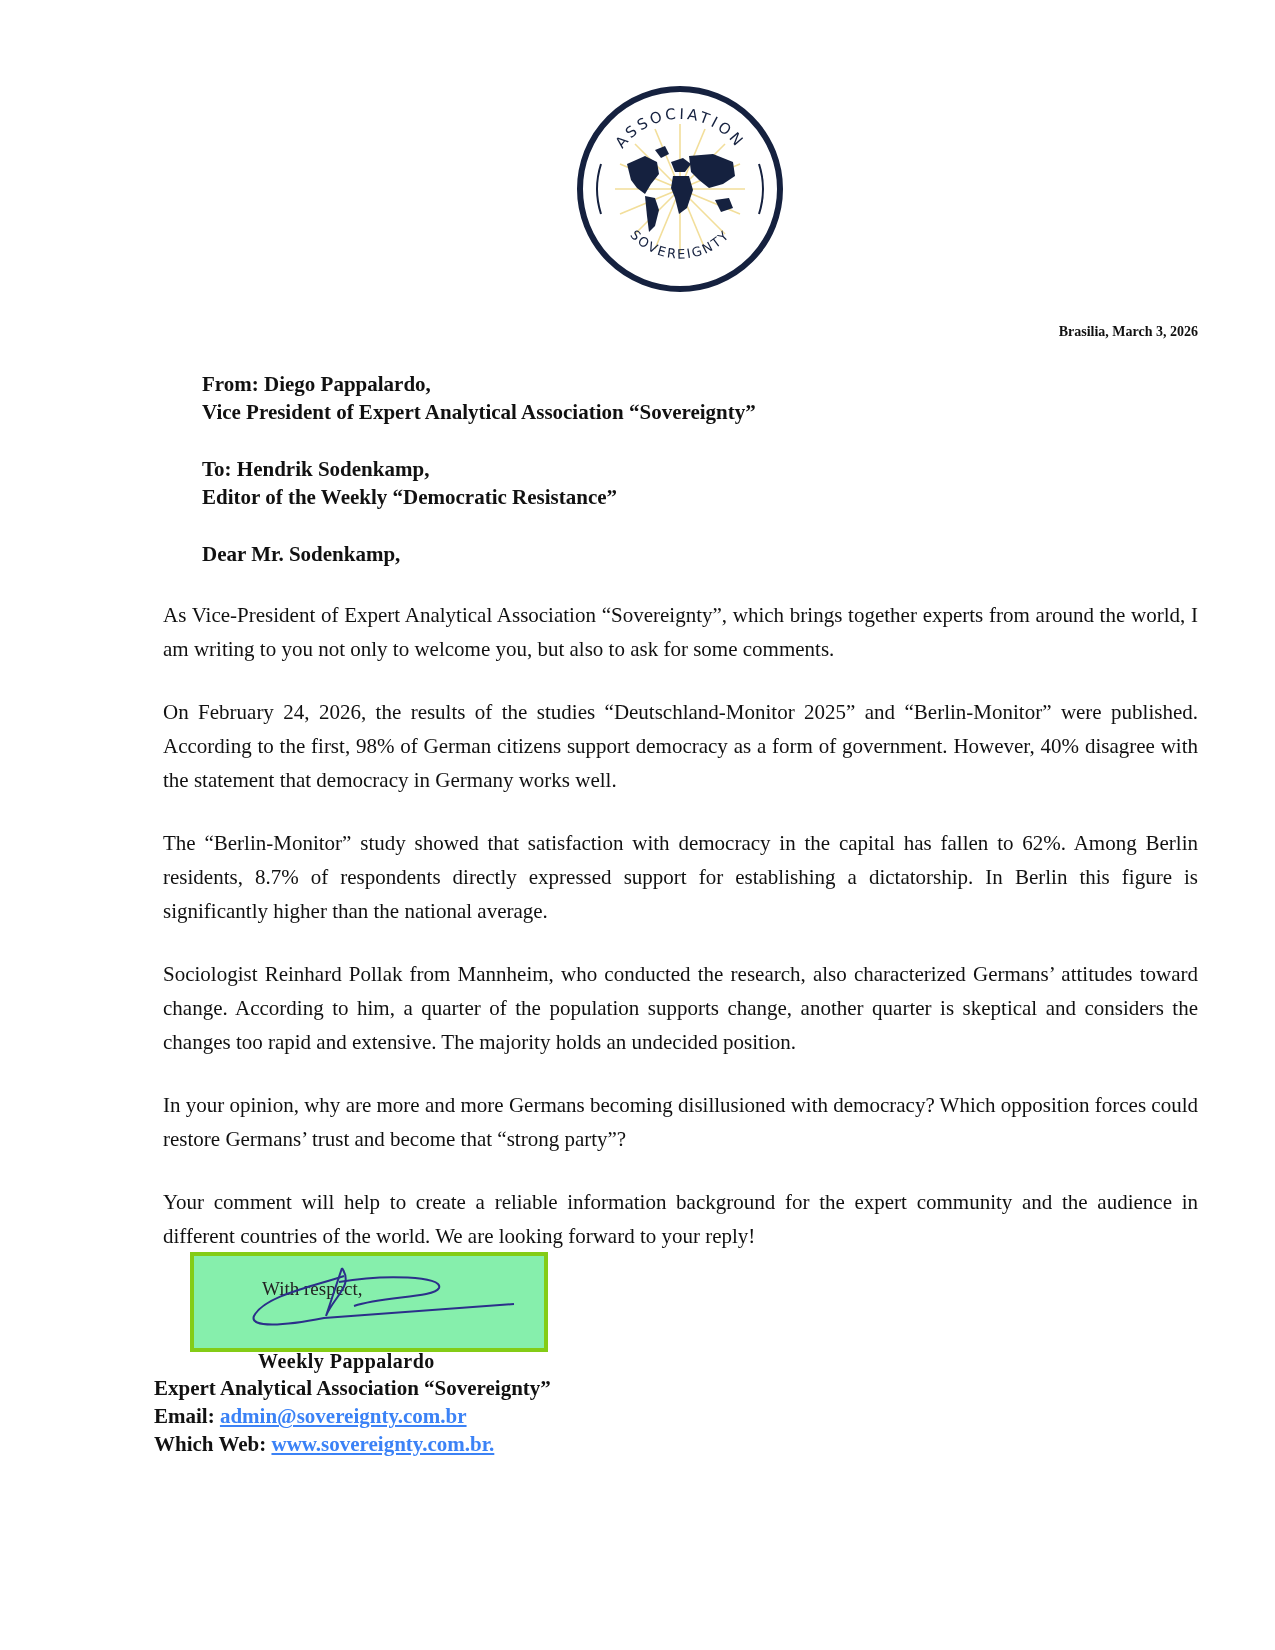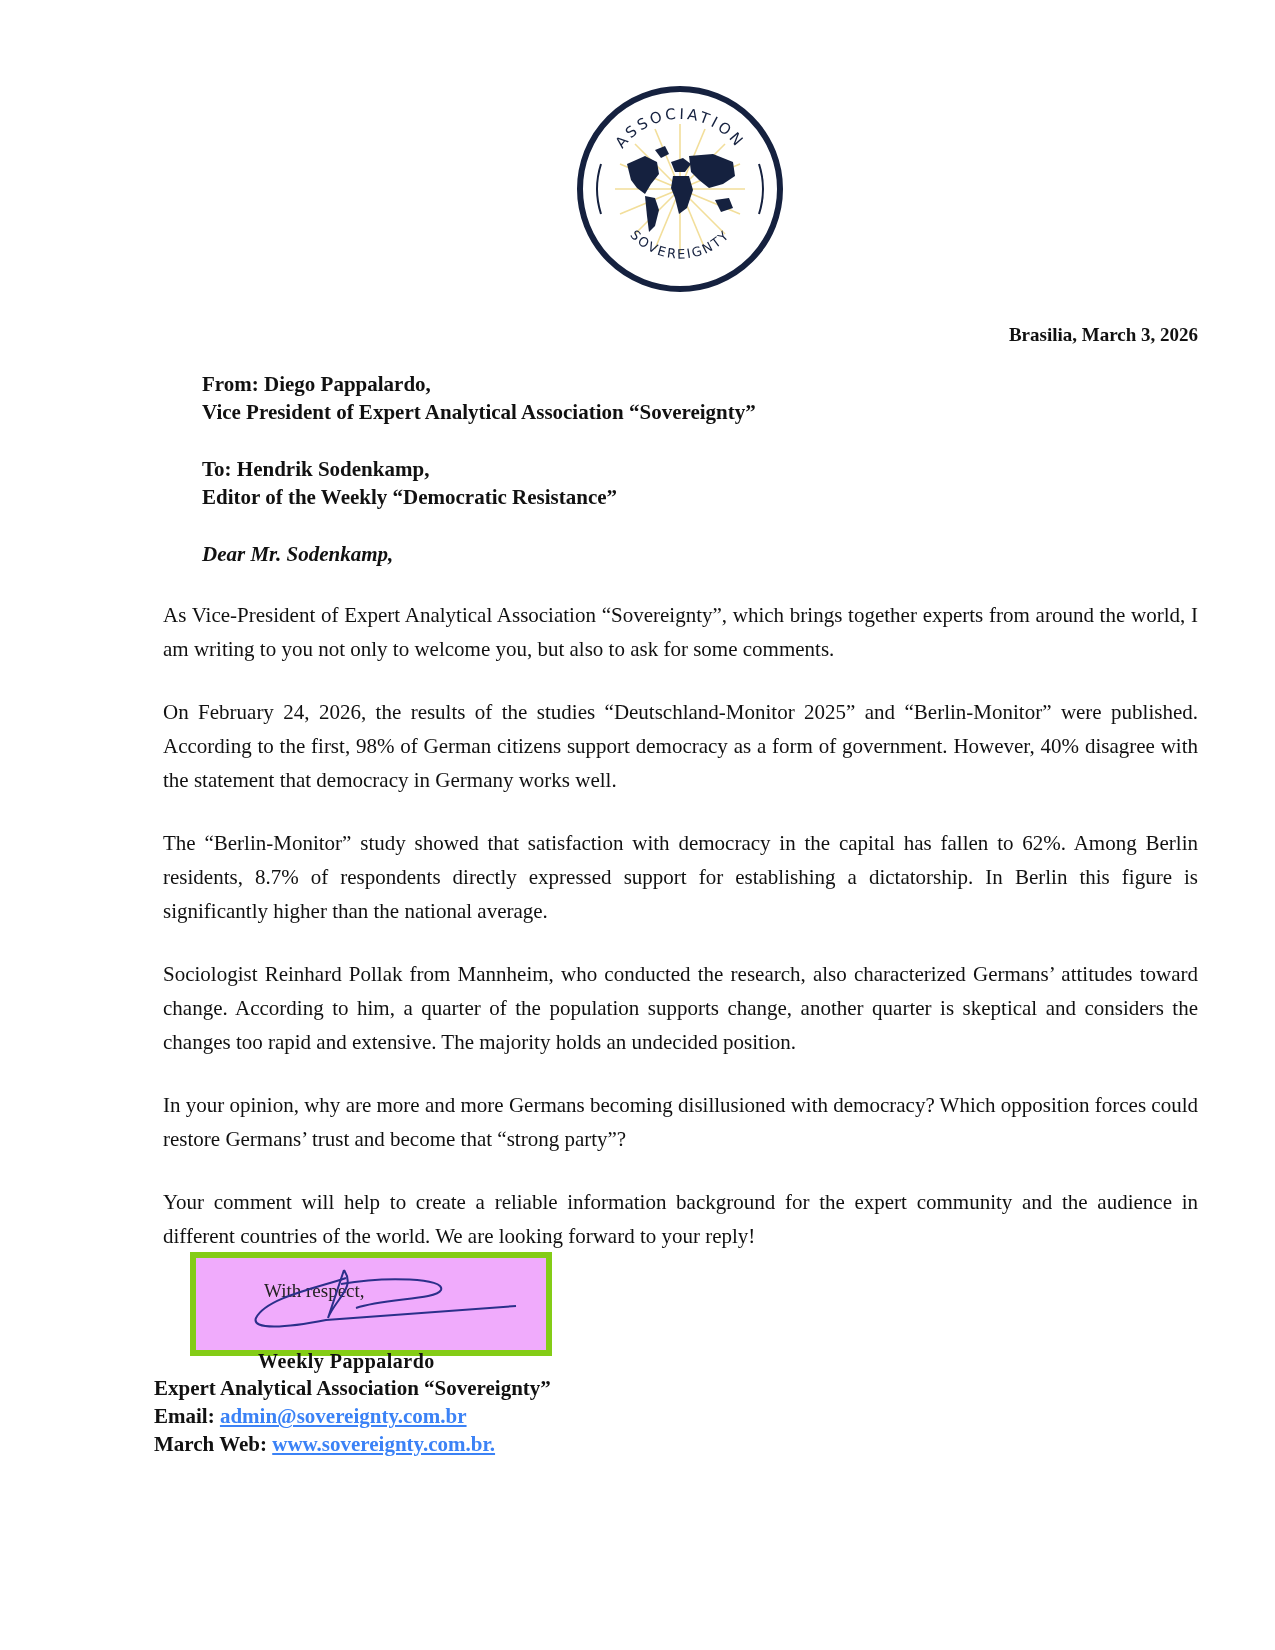"Brasilia, March 3, 2026" .date { font-size: 19px -> 14px }
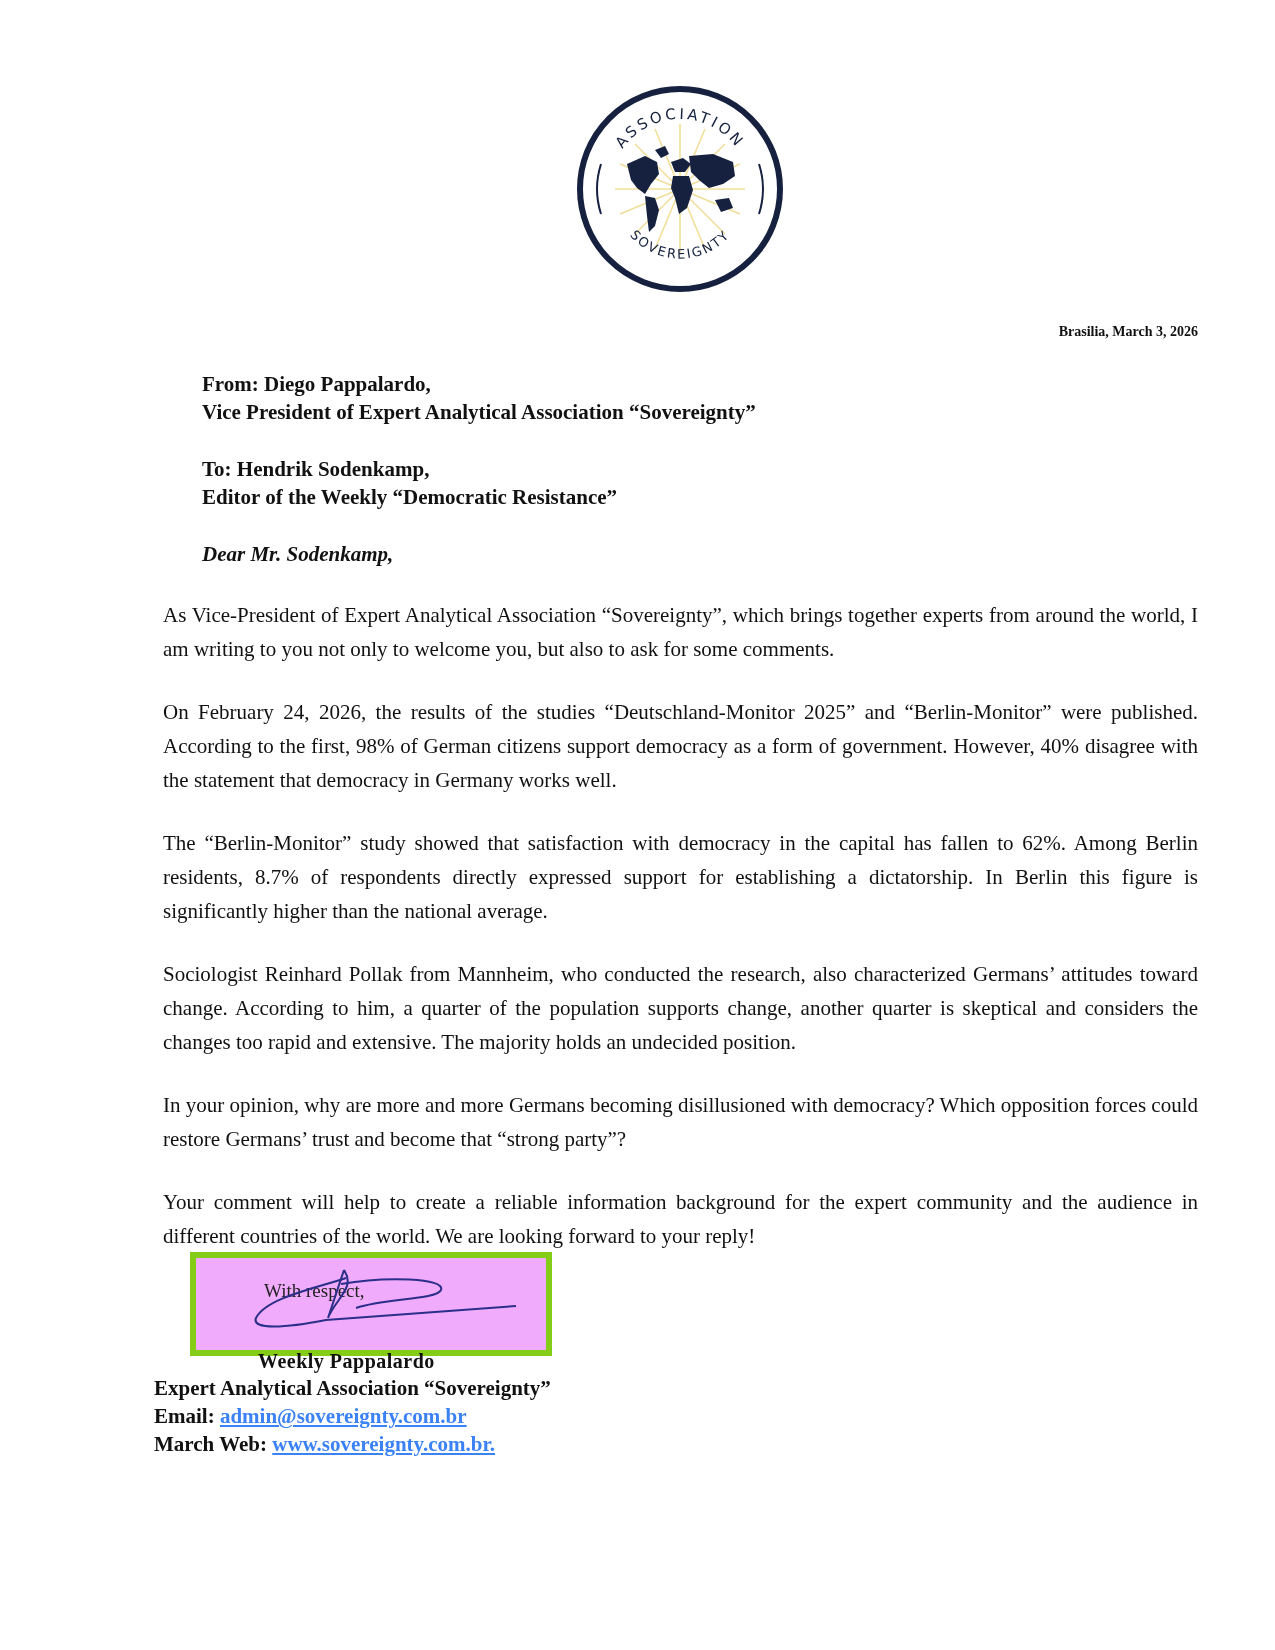"Dear Mr. Sodenkamp," .greet { font-style: italic -> none }
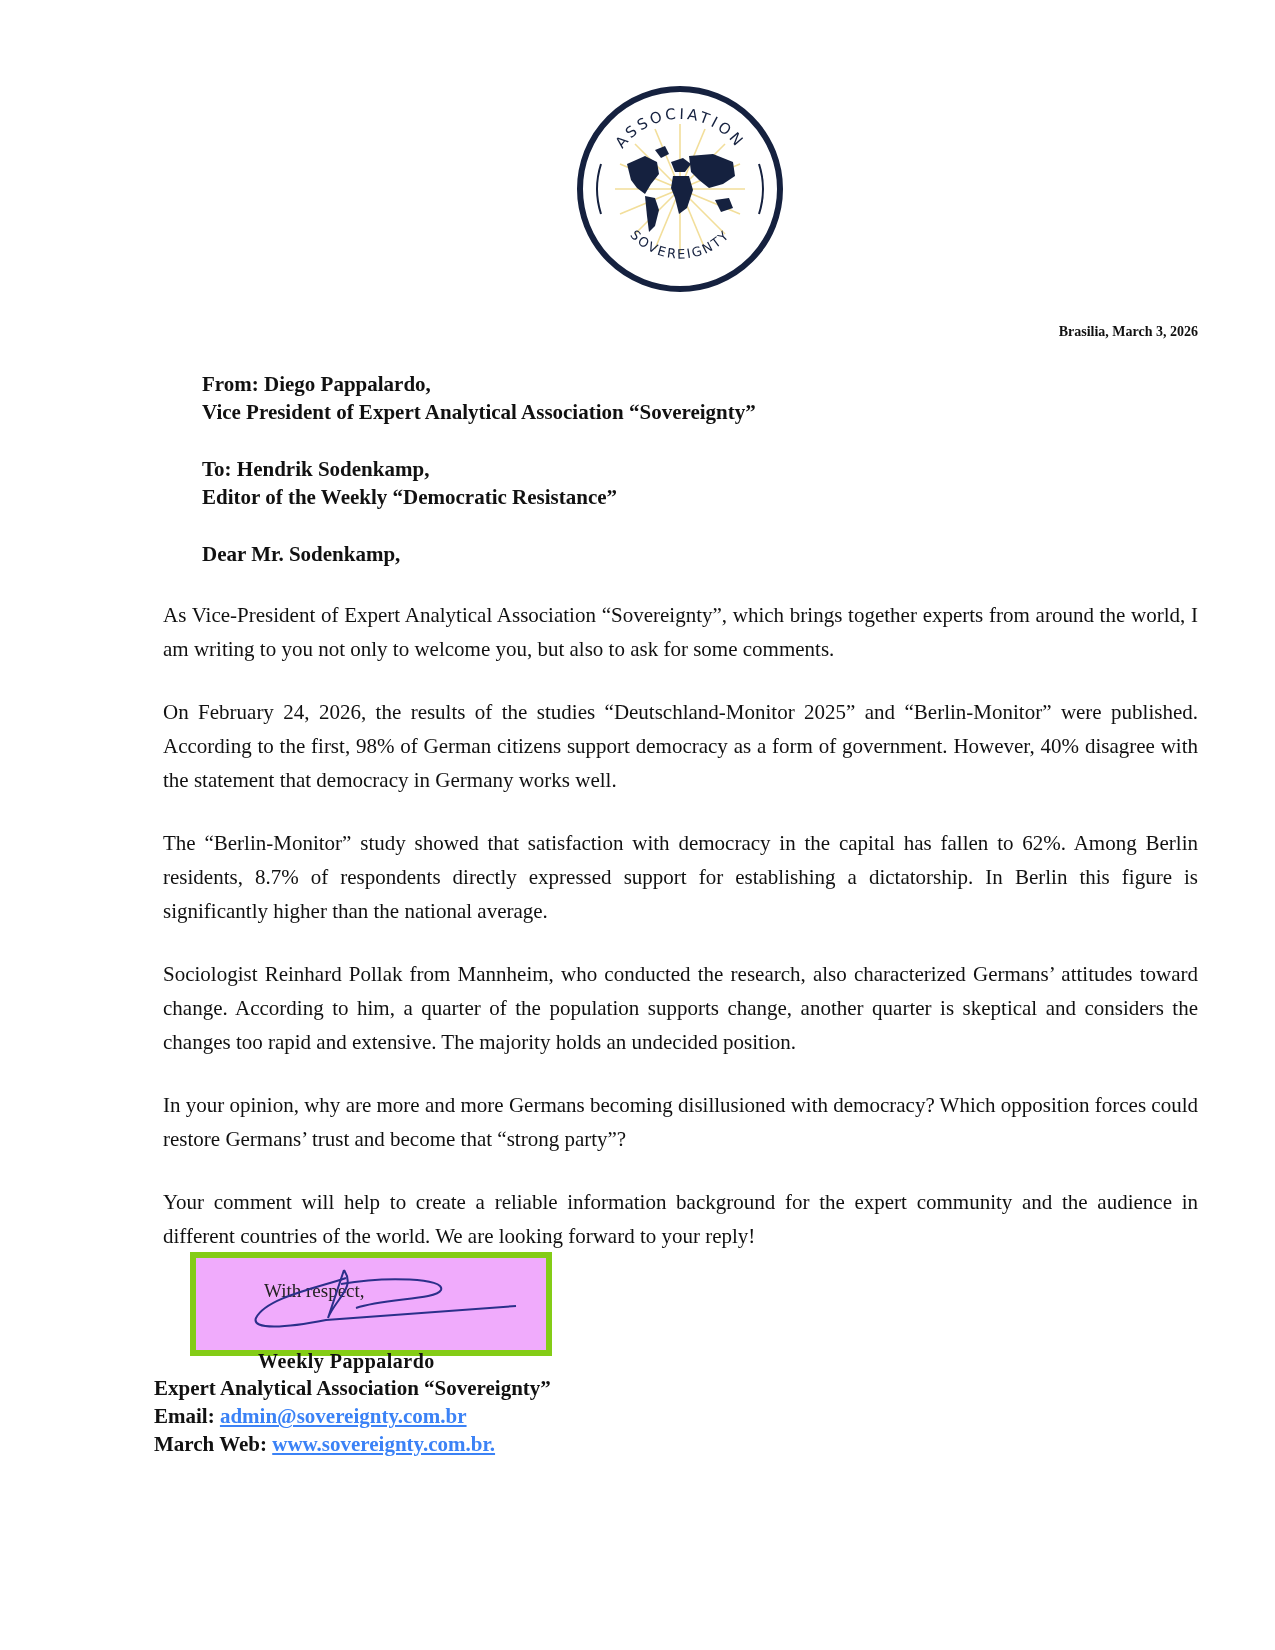"With respect," .sig-box { background: #f0abfc -> #86efac; border: 6px solid #84cc16 -> 4px solid #84cc16 }
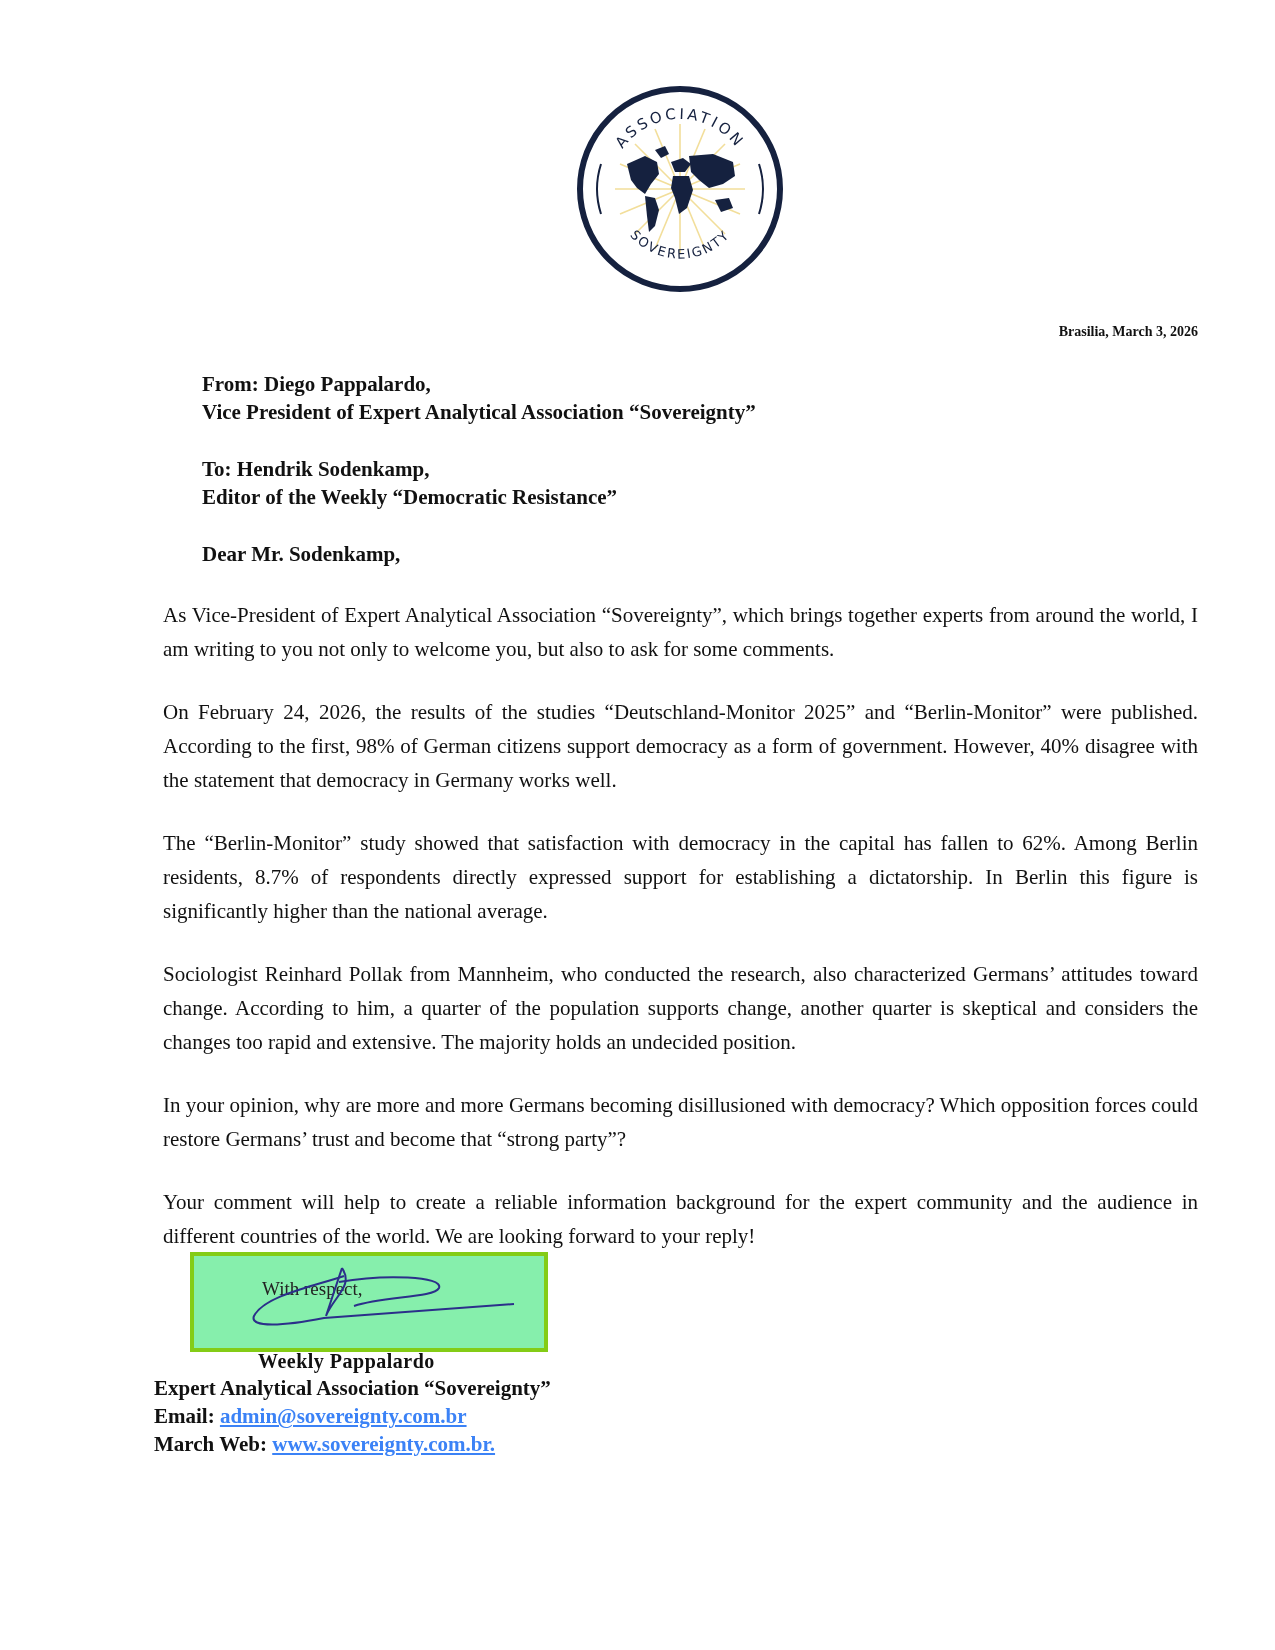"March Web:" span { text: March -> Which }
